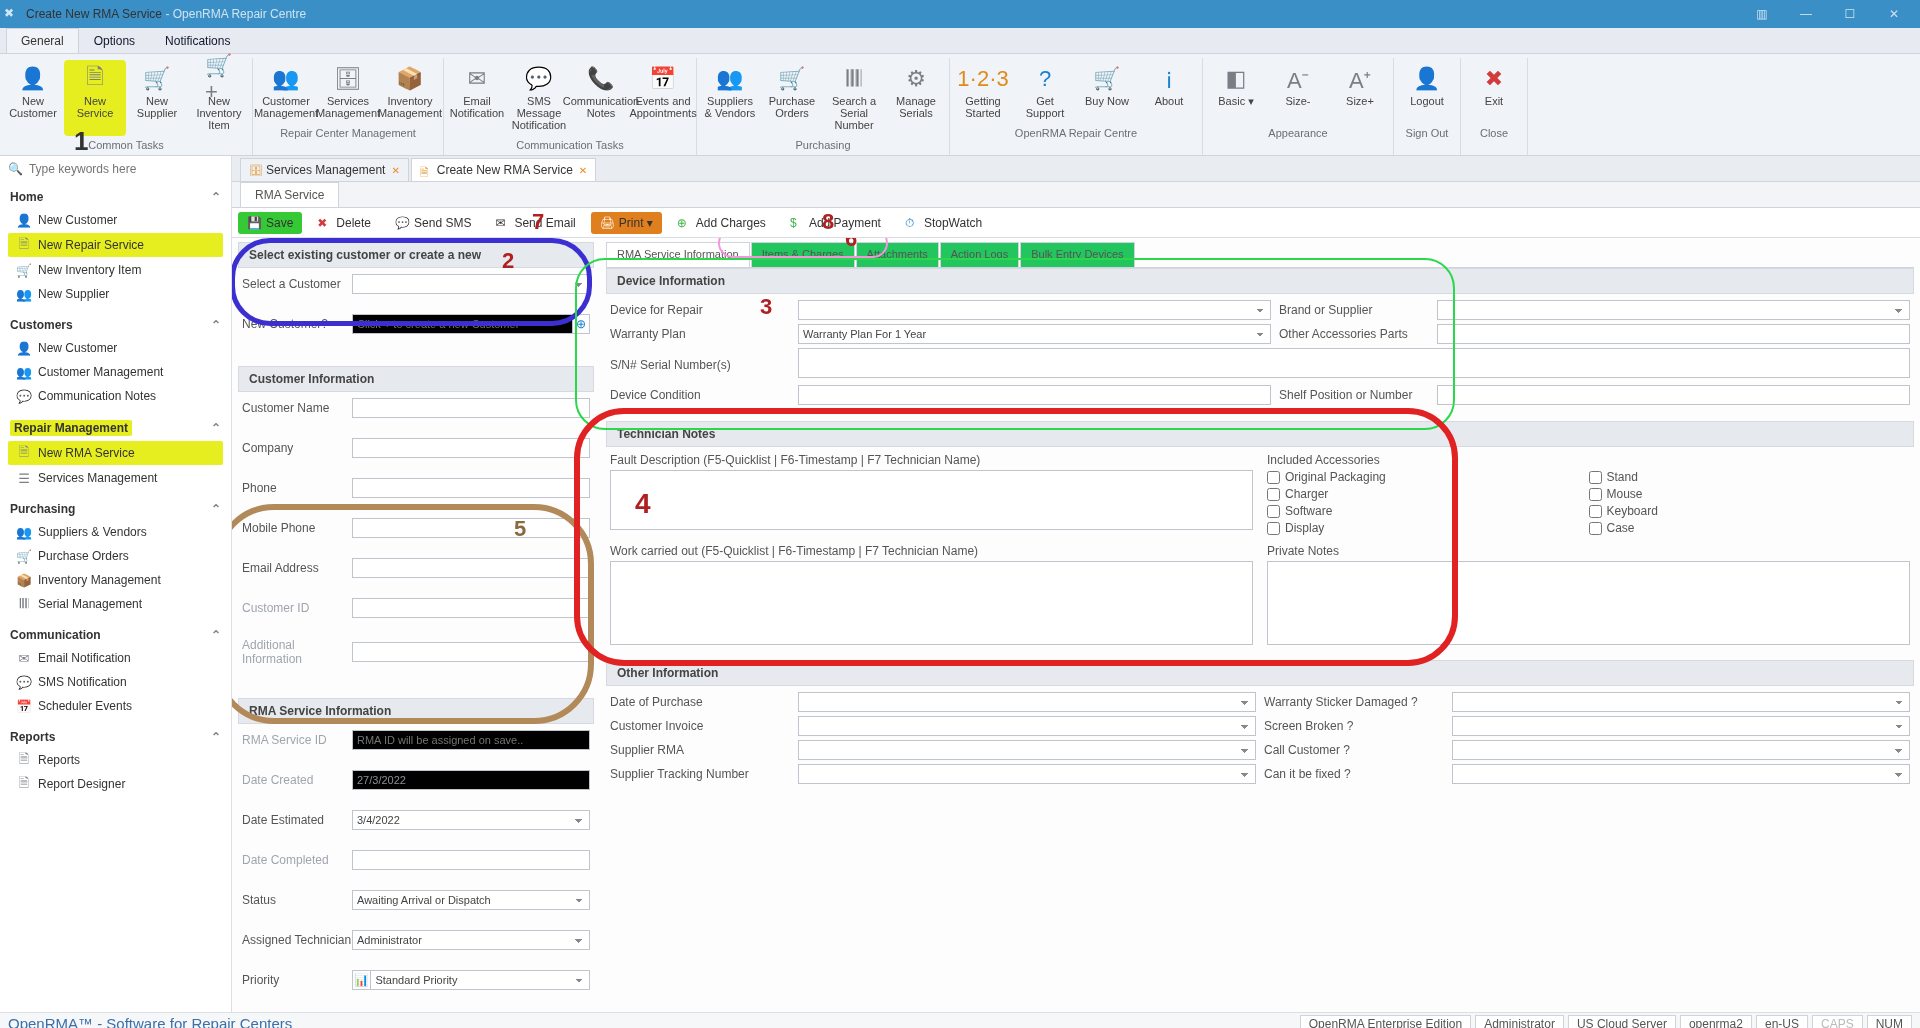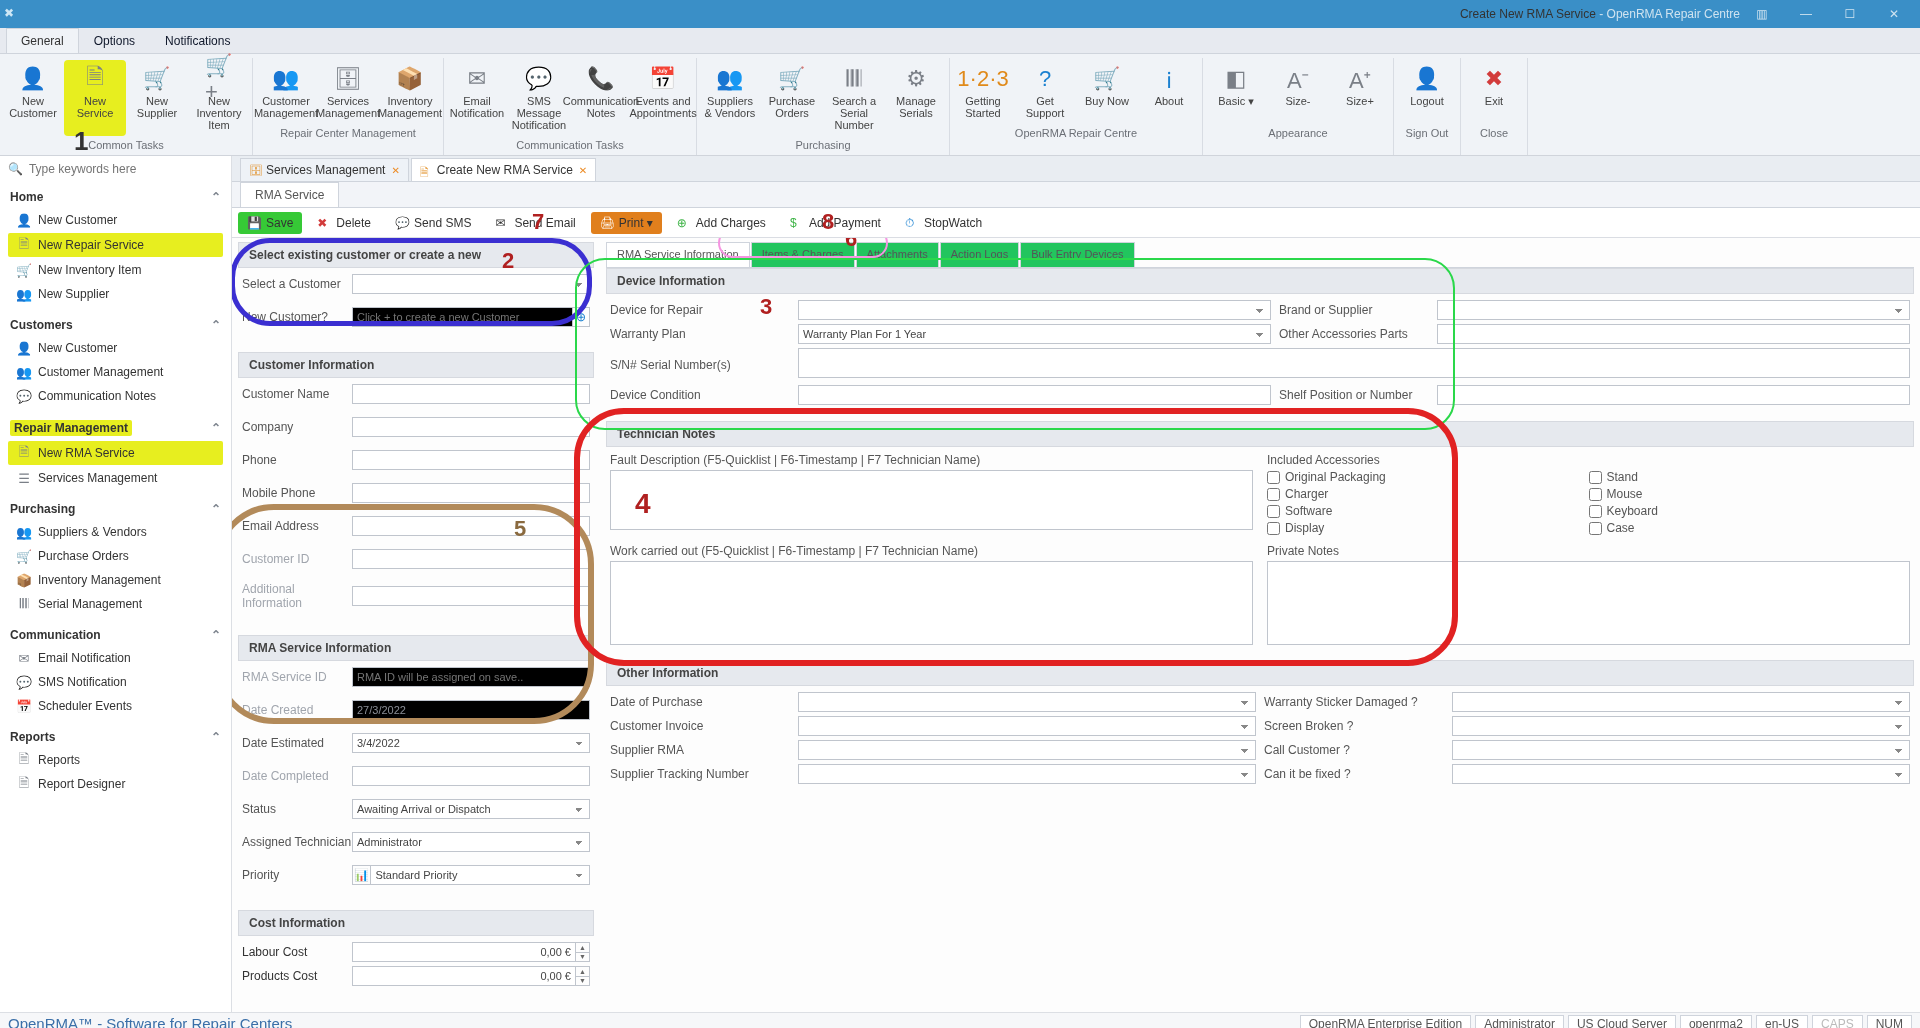"Create New RMA Service -" .titlebar .title { text-align: right -> left }
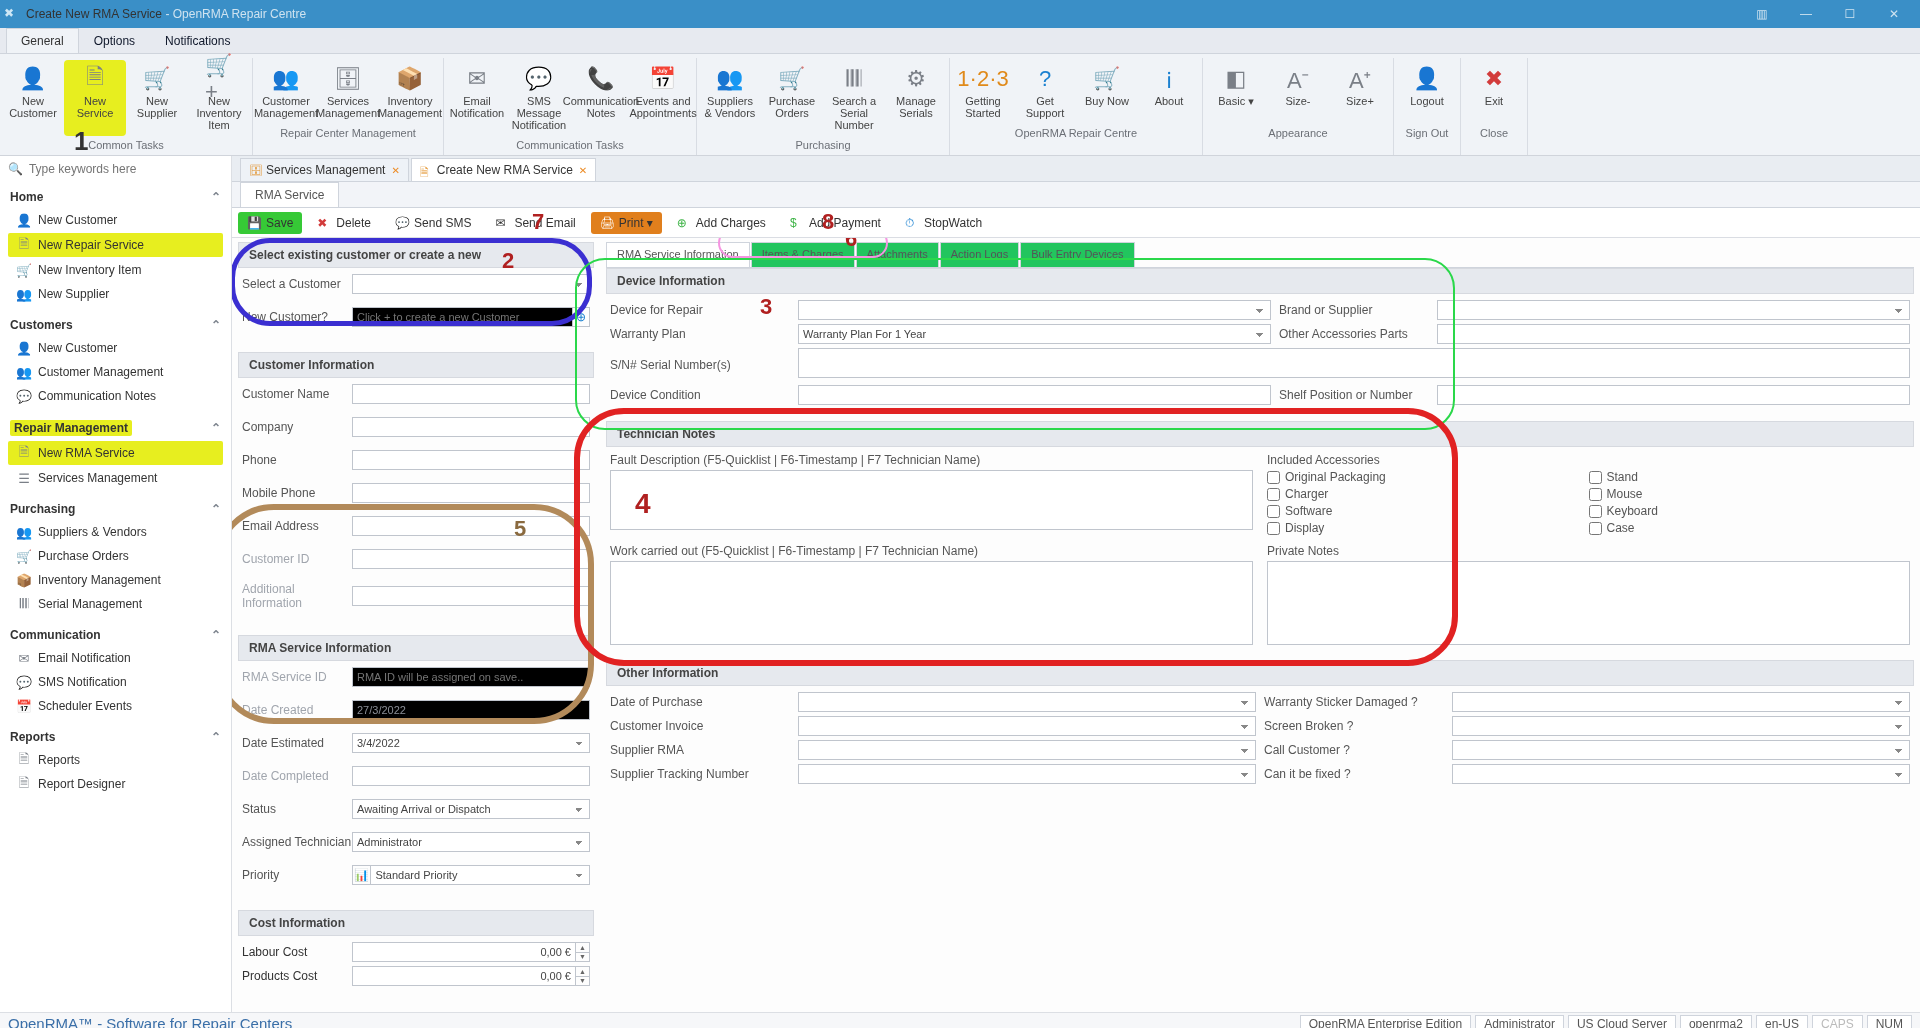"Select a Customer" .frow { margin-bottom: 13px -> 20px }
